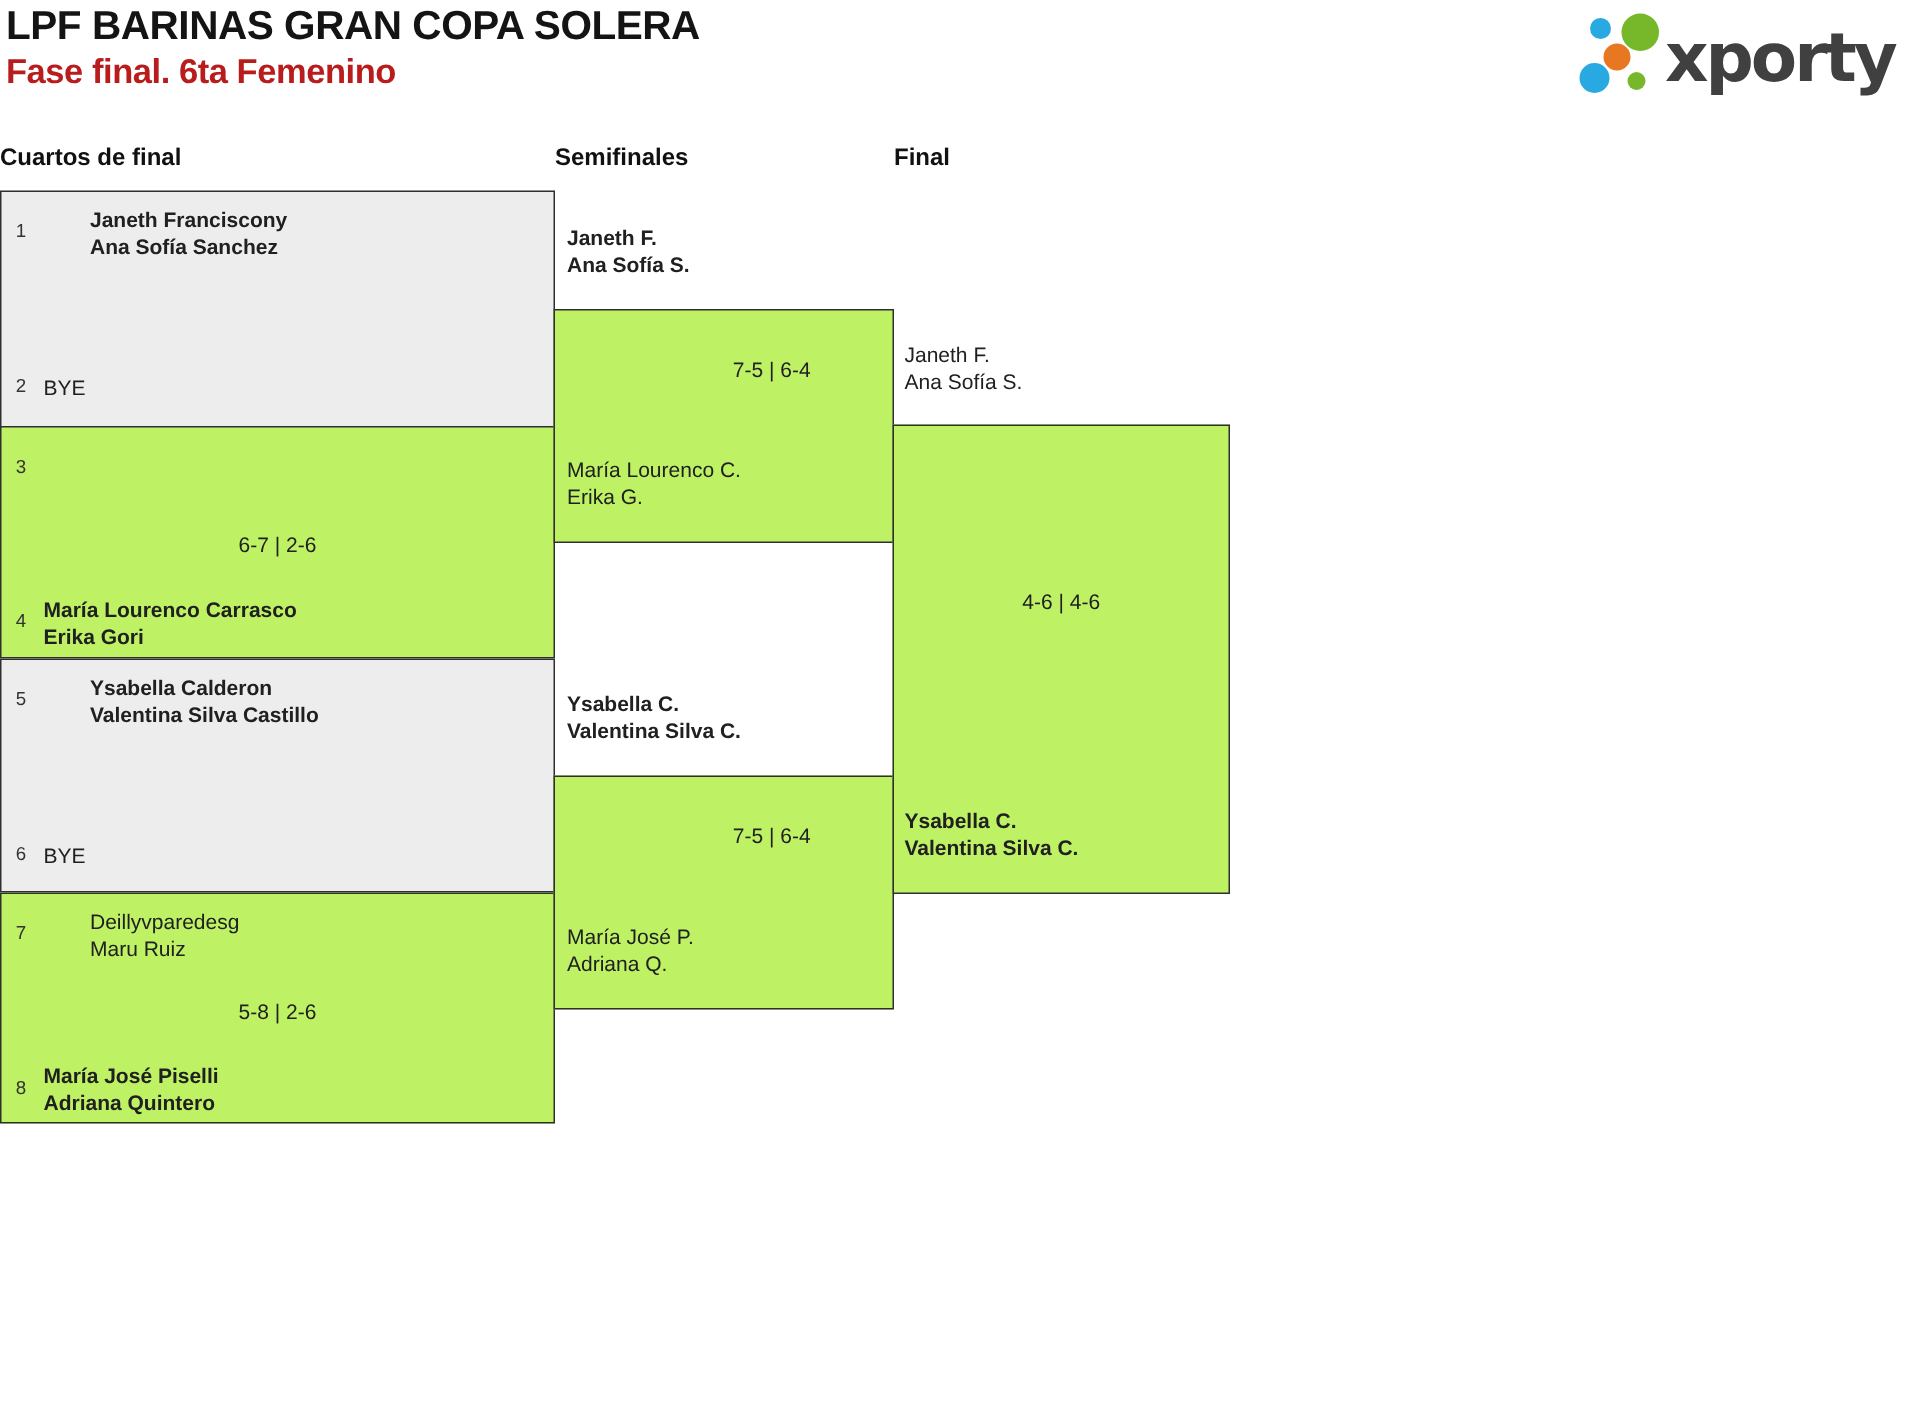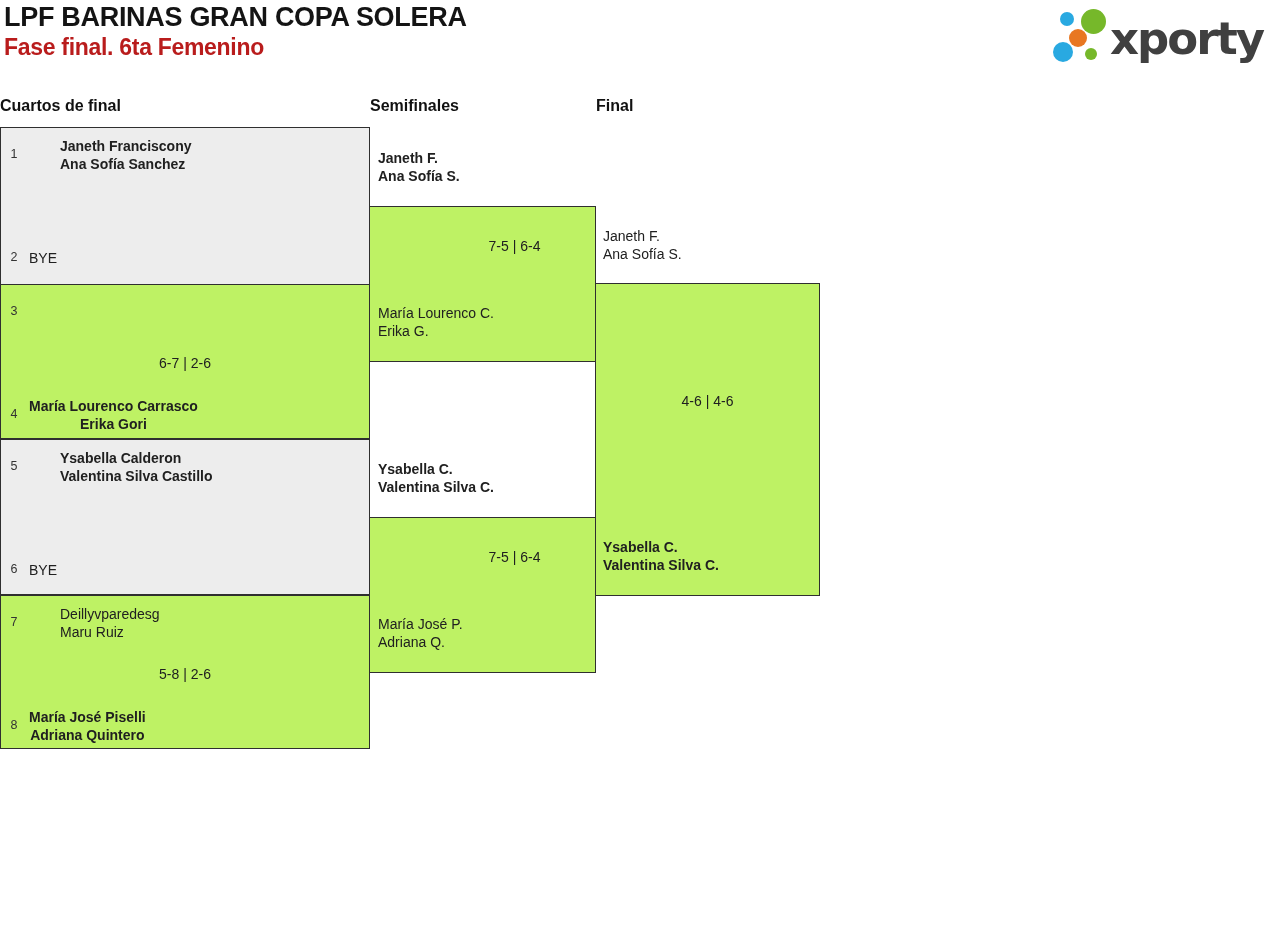"BYE" .qf .team-b { text-align: center -> none }
